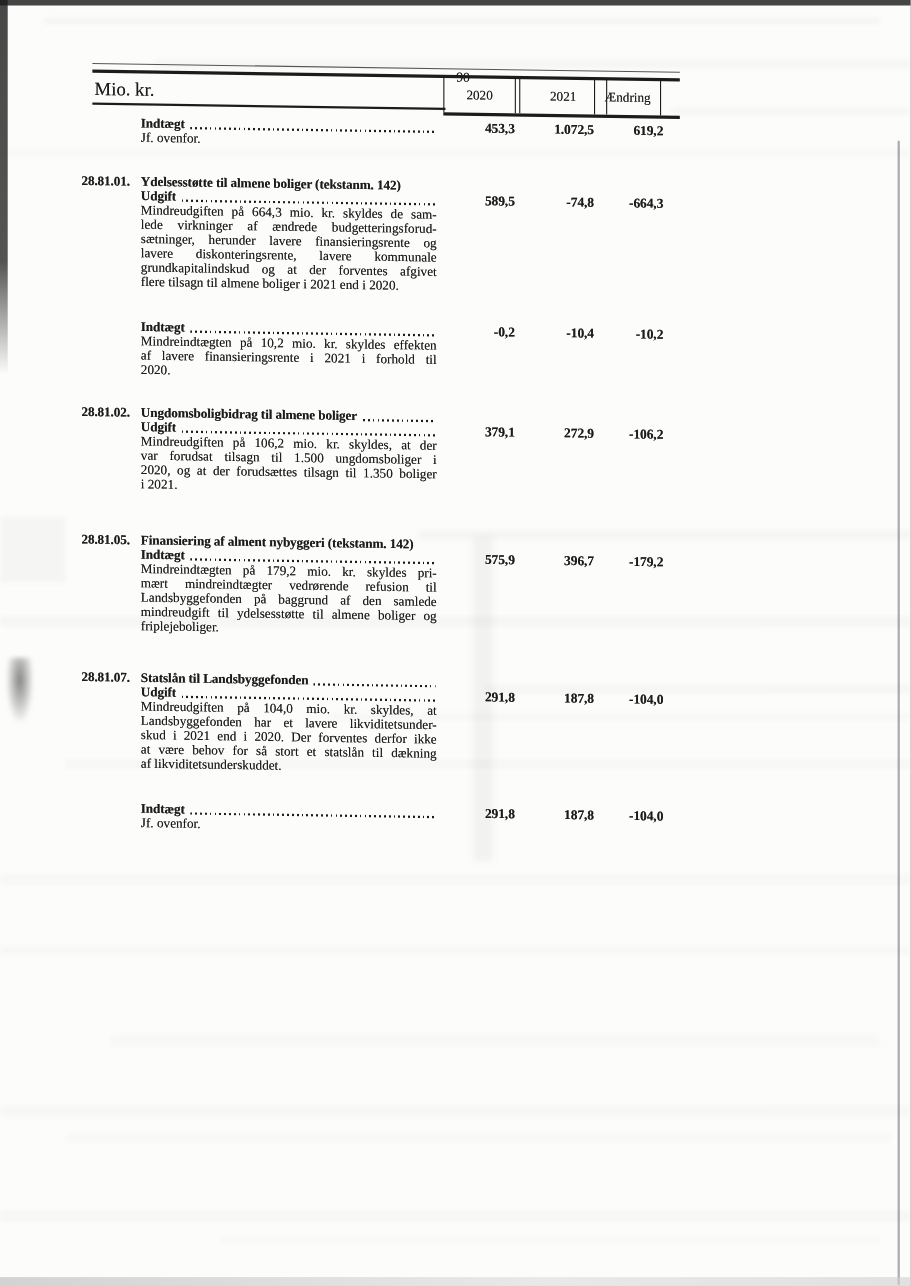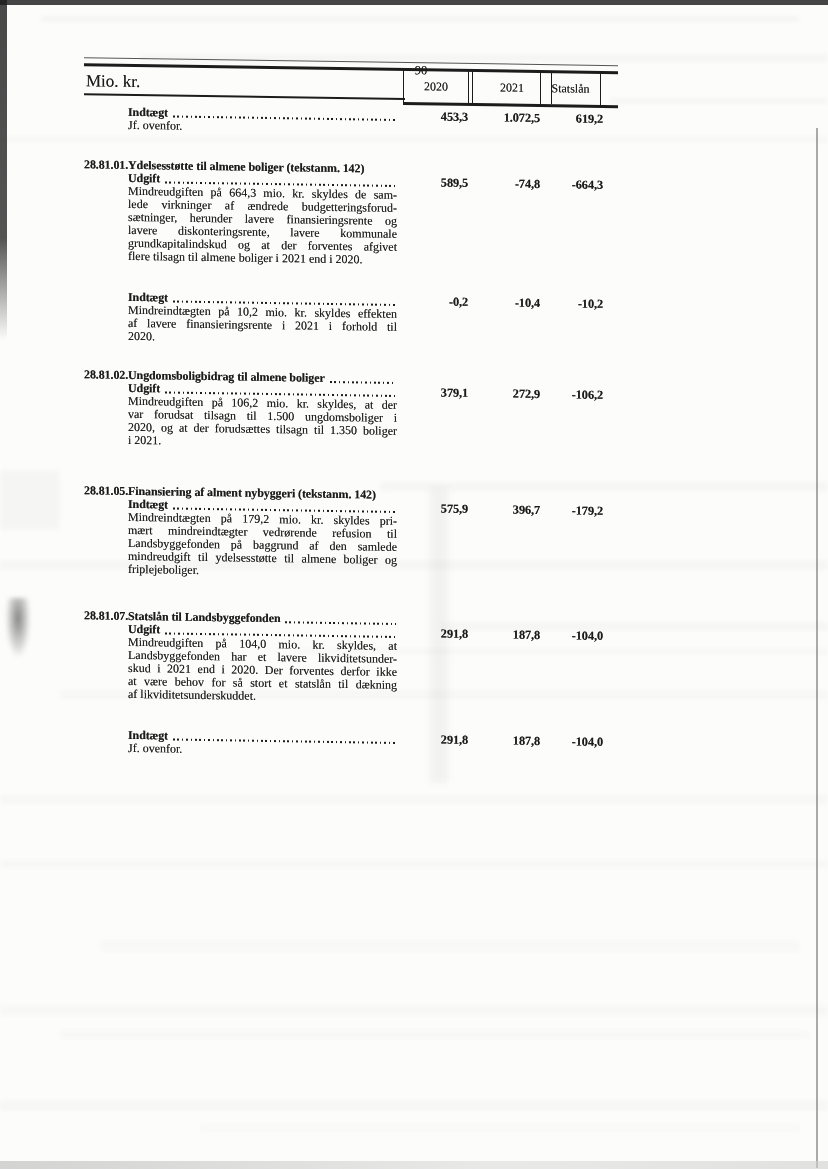"Statslån" div.hcell { text: Statslån -> Ændring }
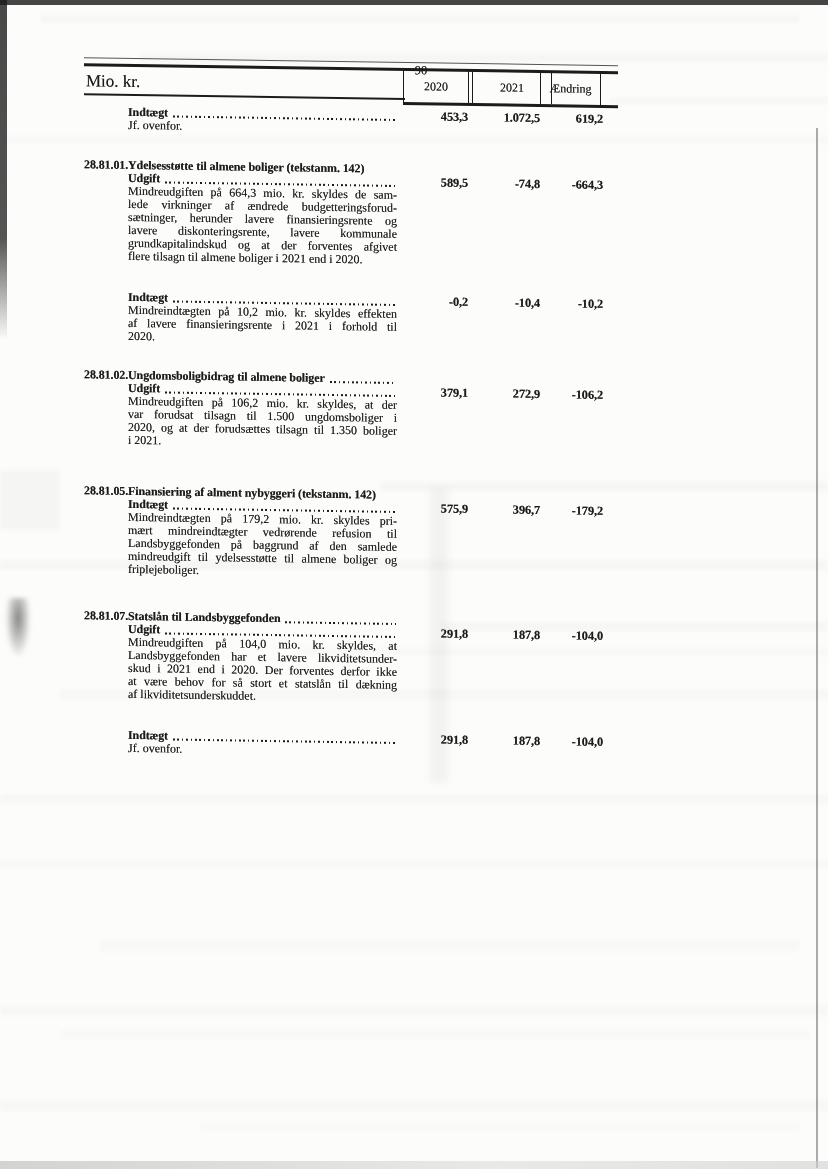"28.81.01." .code { left: 12px -> 2px }
